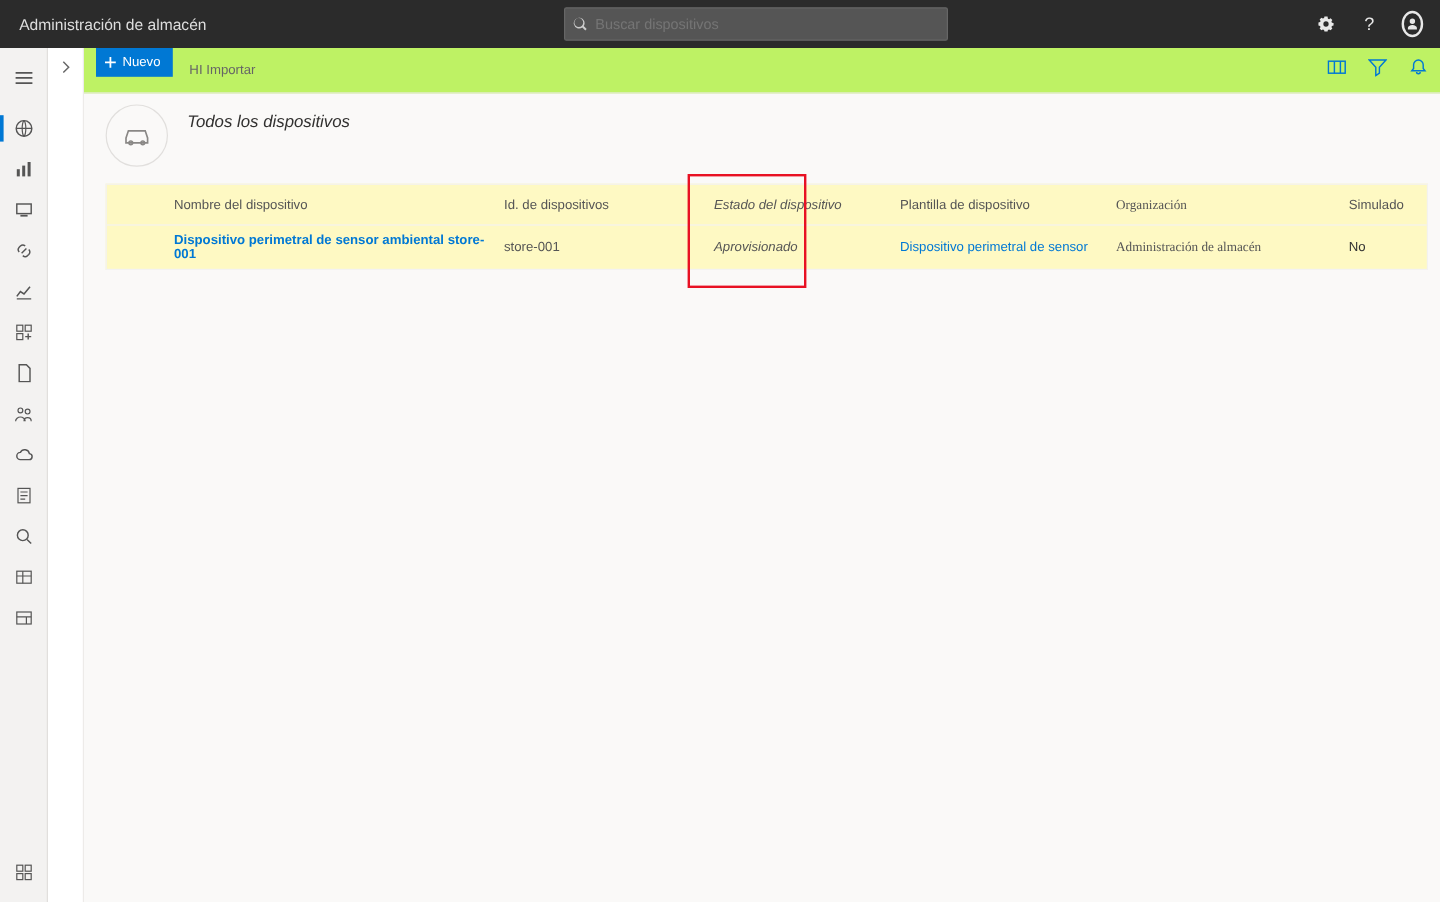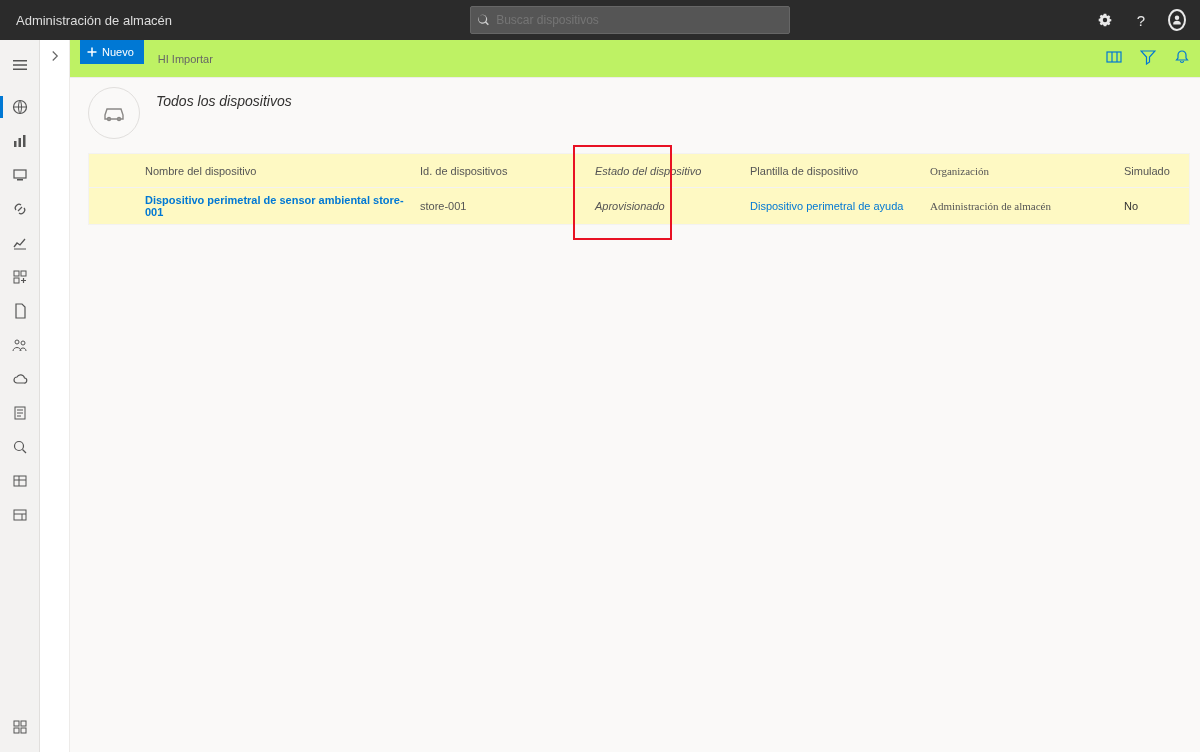"Dispositivo perimetral de ayuda" div.col { text: ayuda -> sensor }
